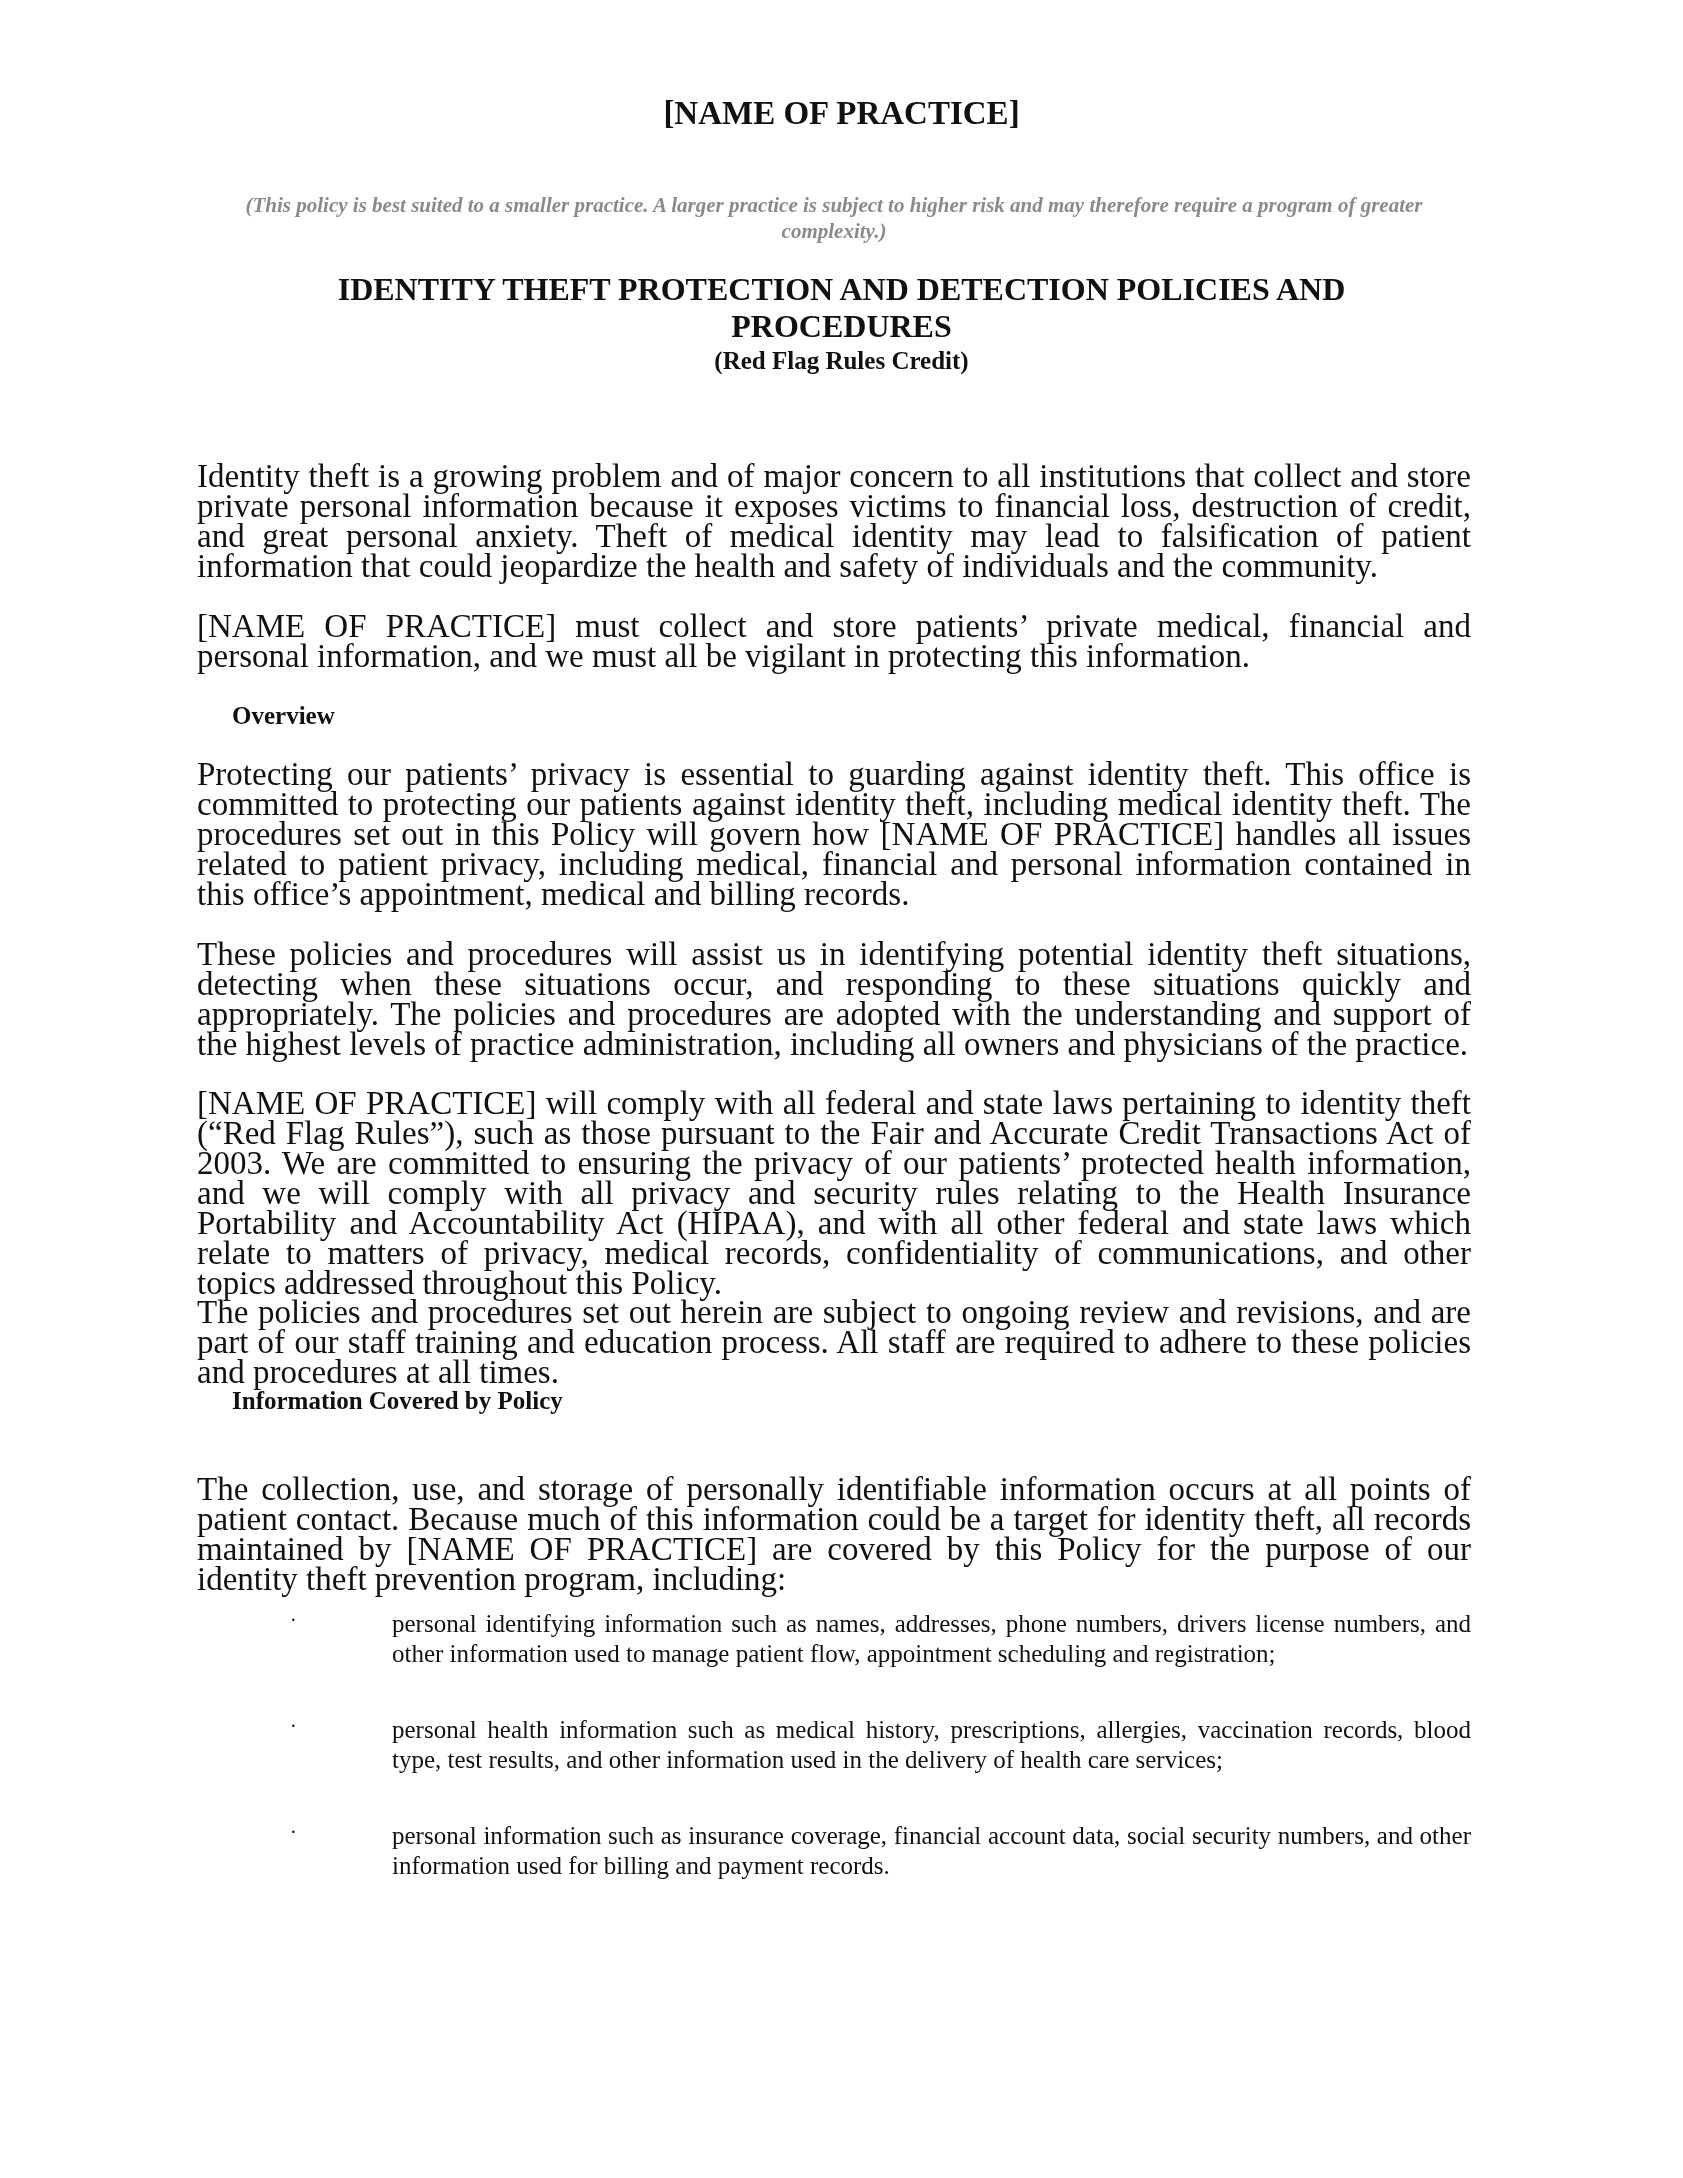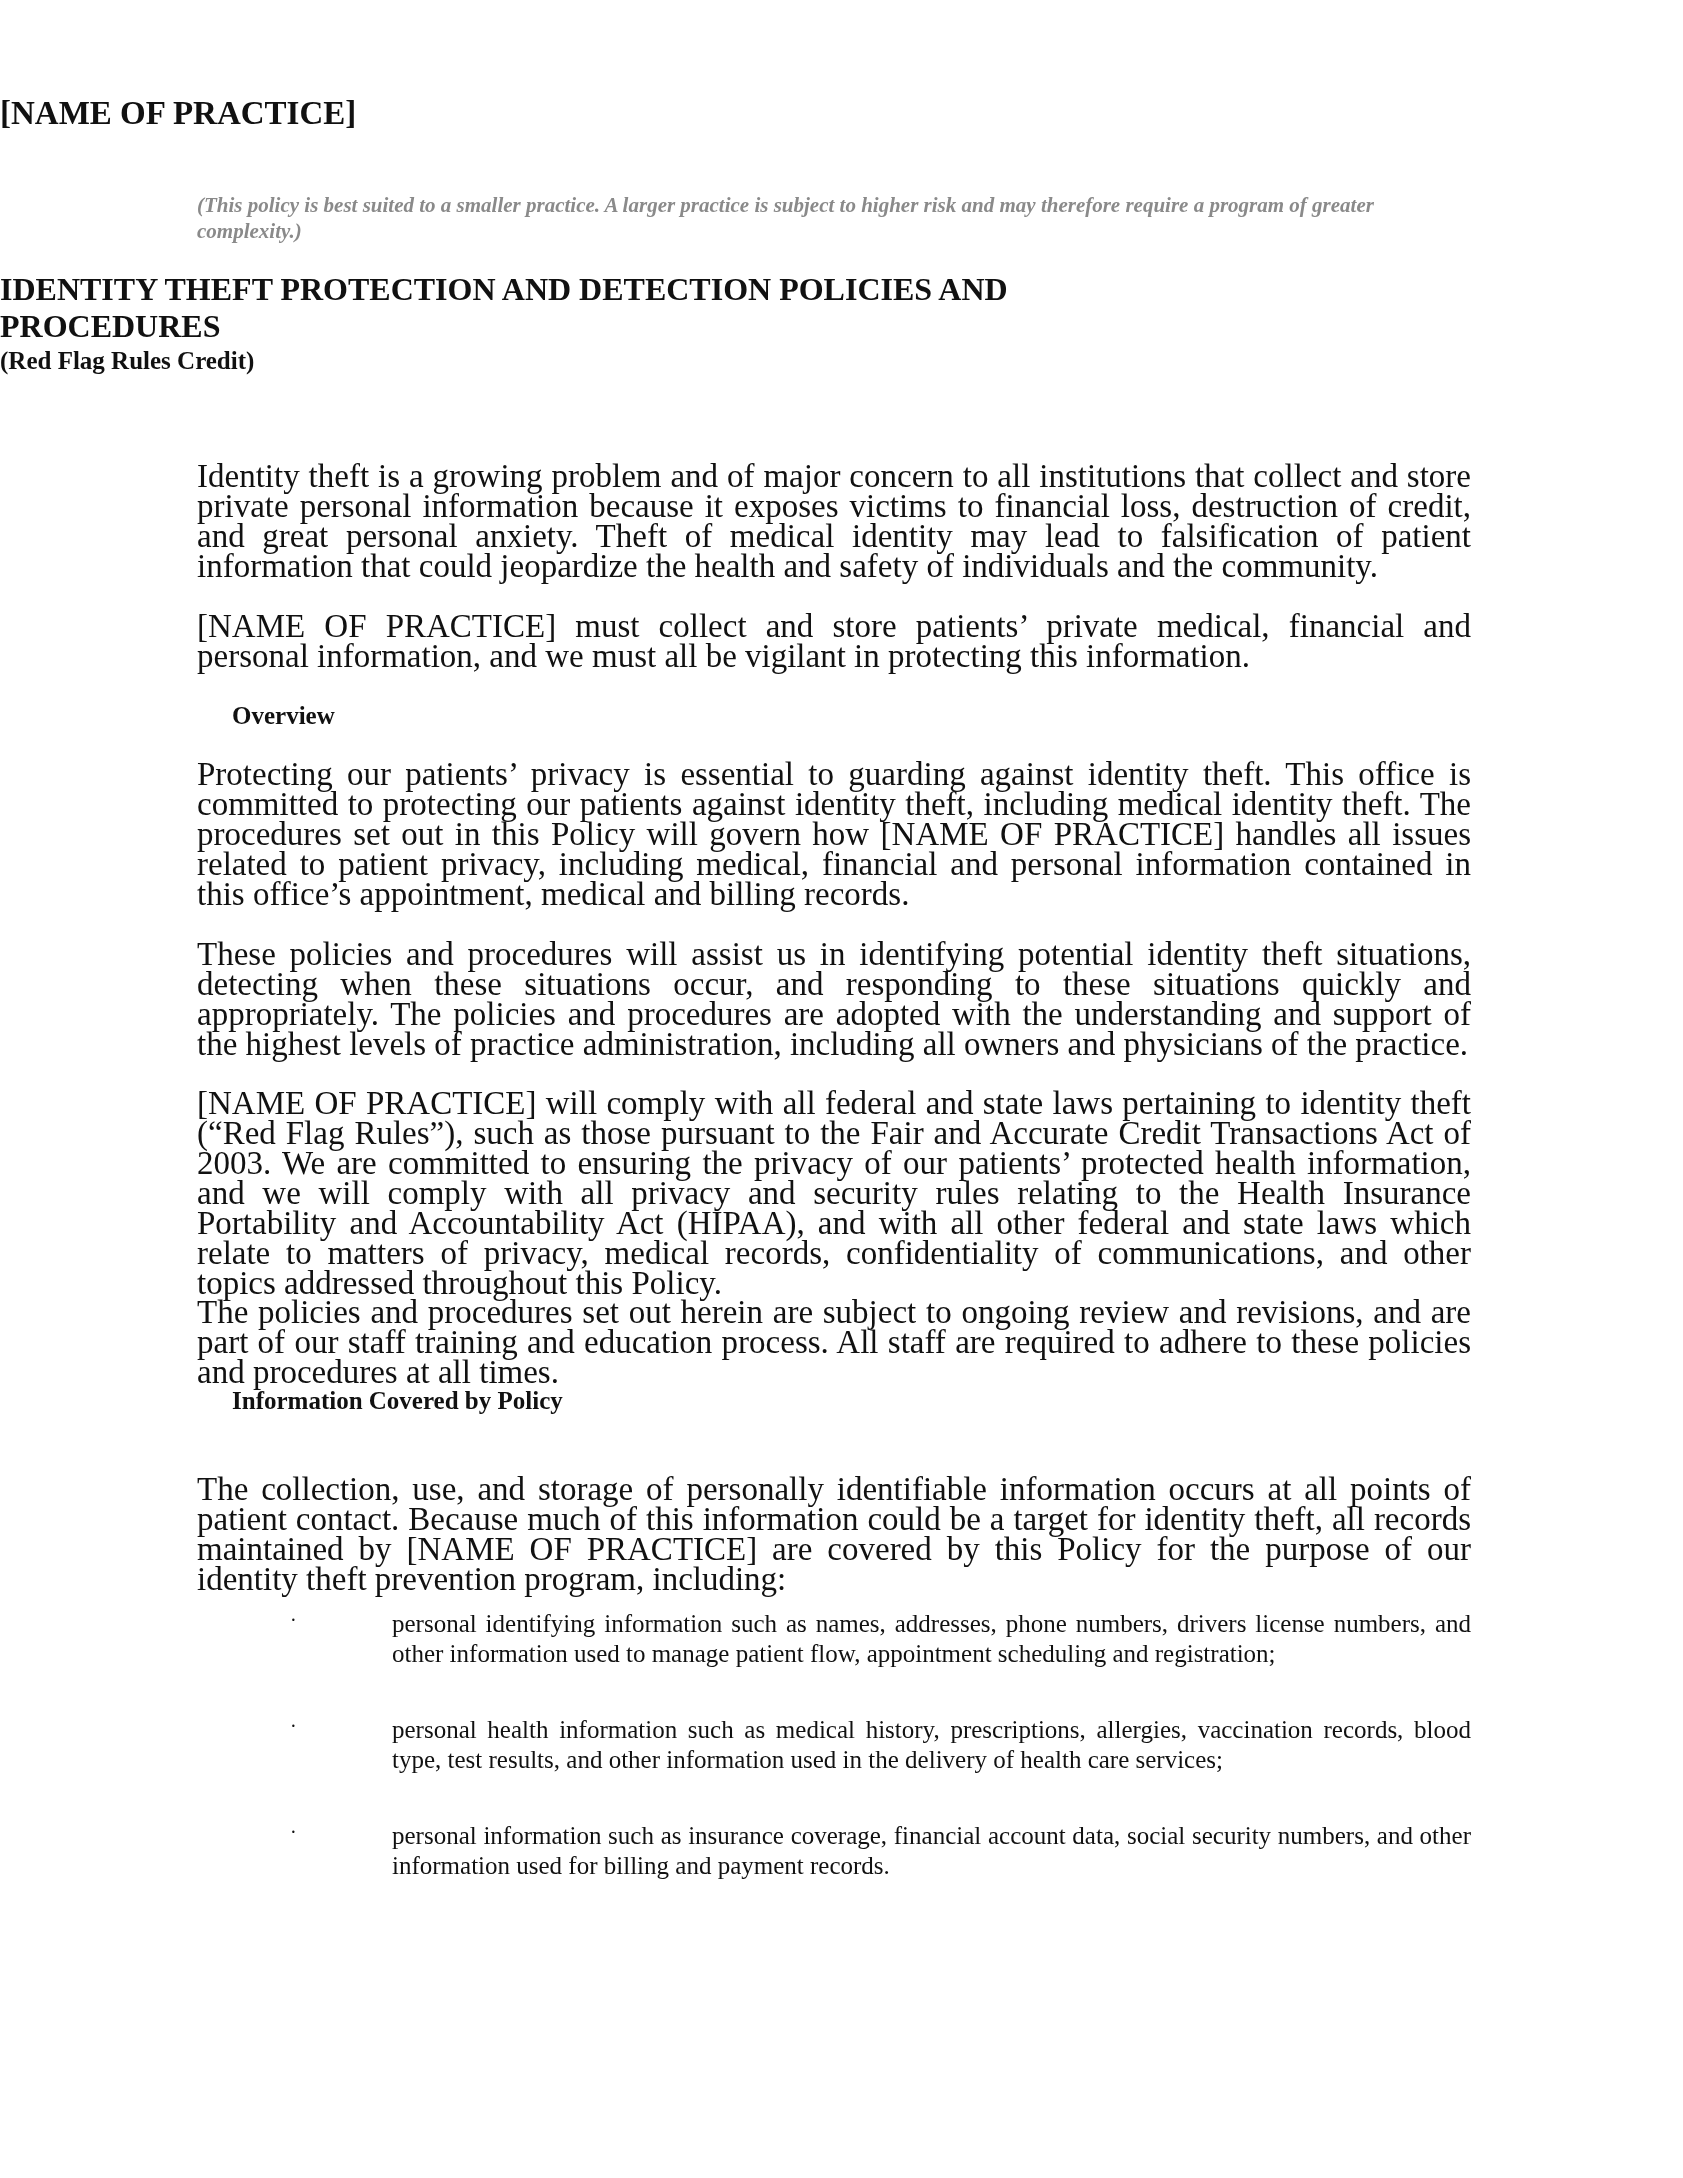"[NAME OF PRACTICE]" .center { text-align: left -> center }
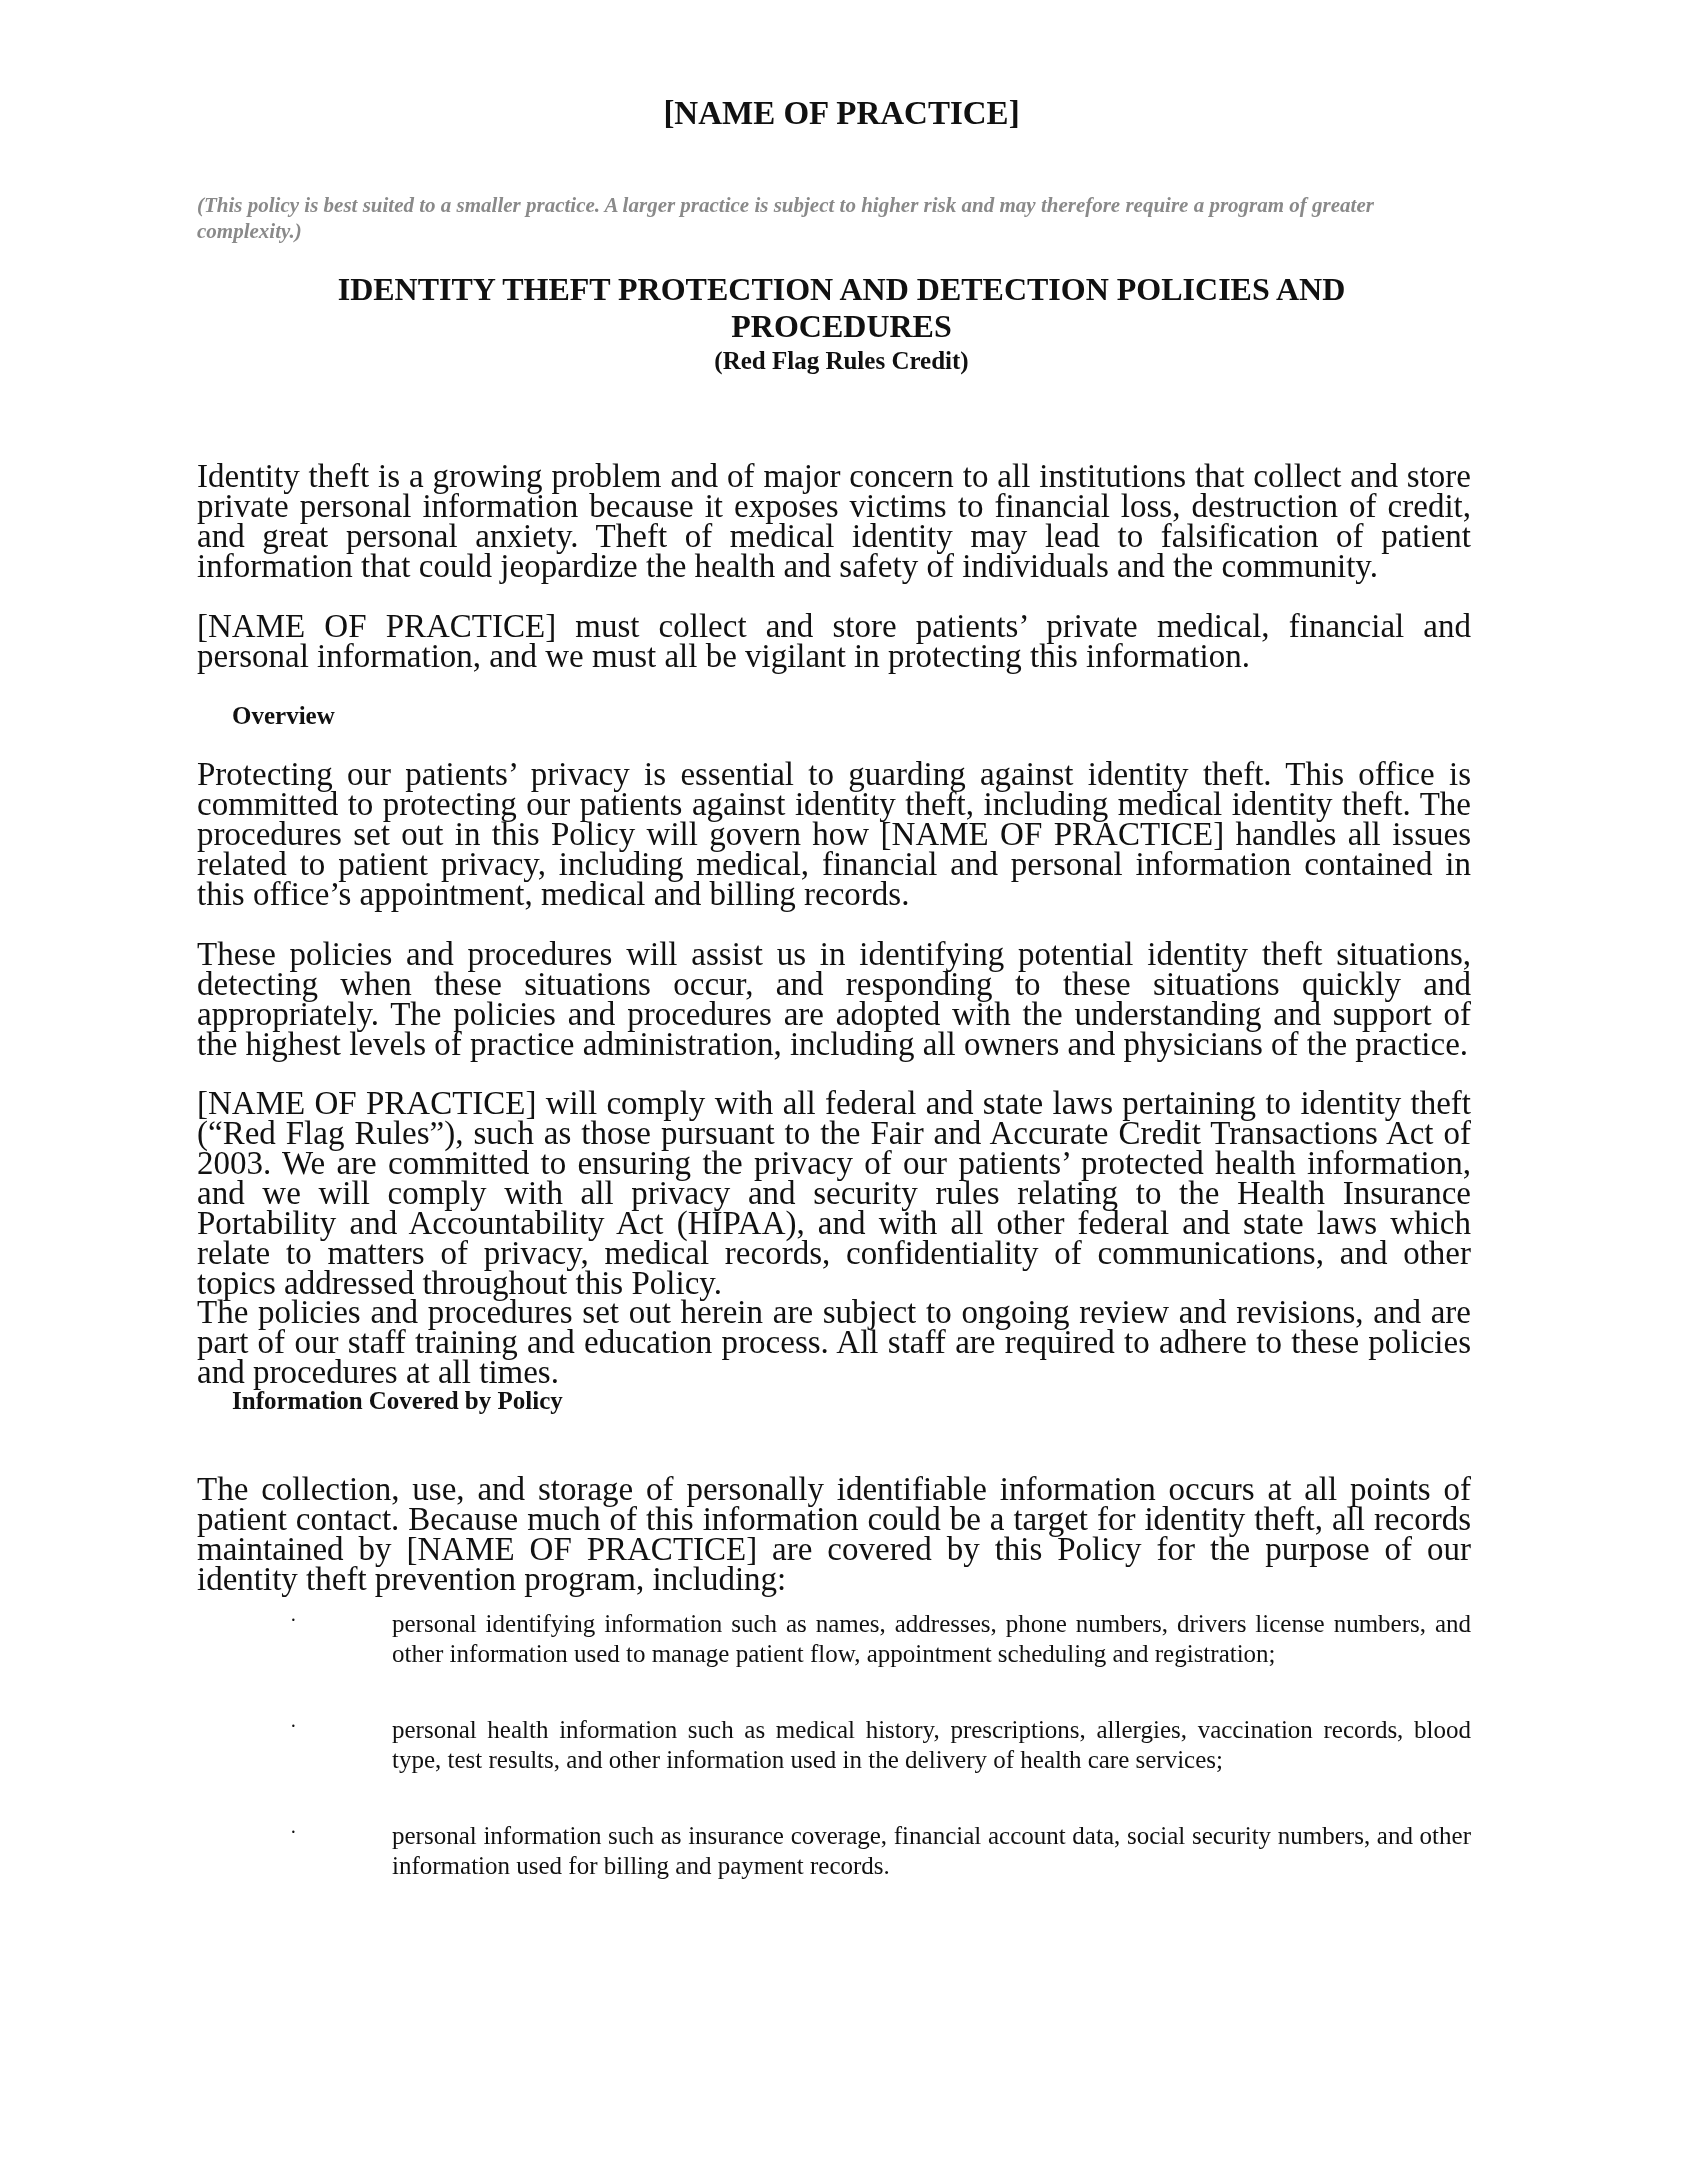"(This policy is best suited" .note { text-align: none -> center }
